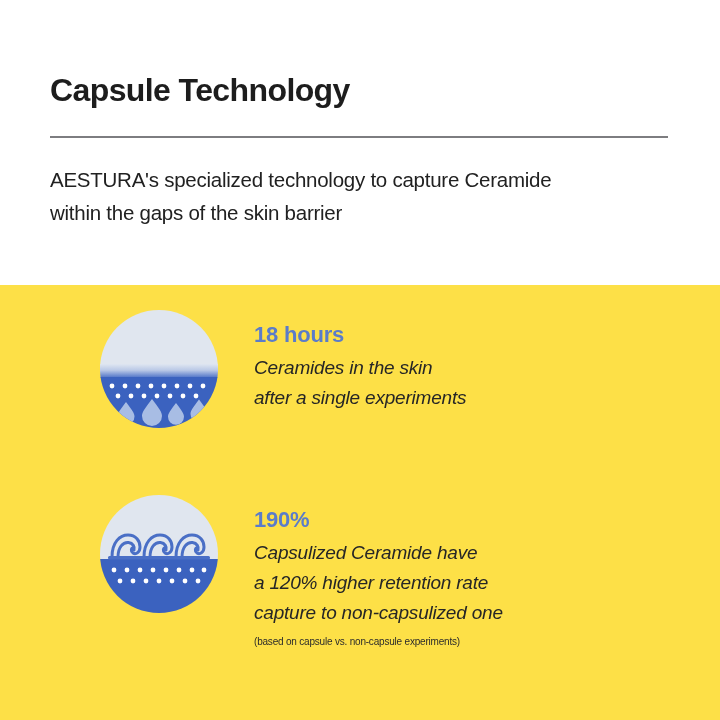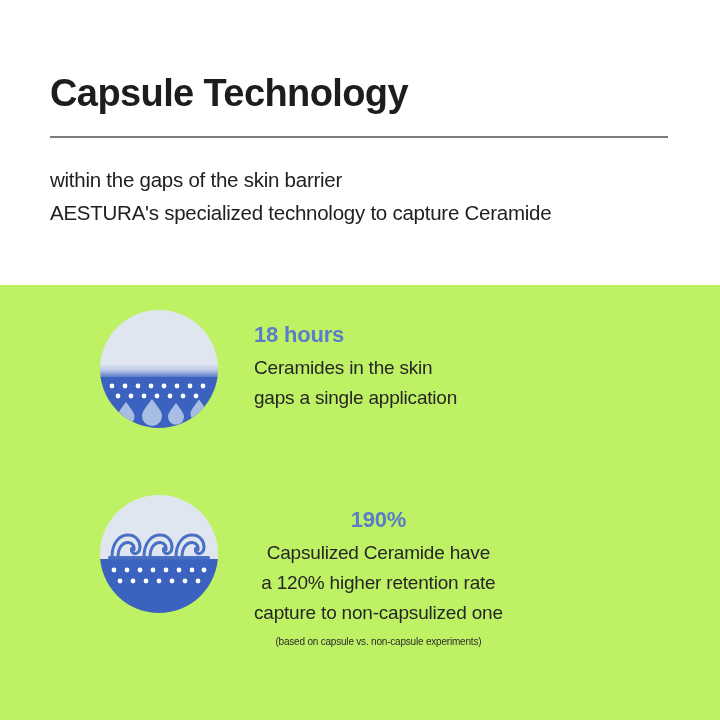"Capsule Technology" .header-title { font-size: 38px -> 32px }
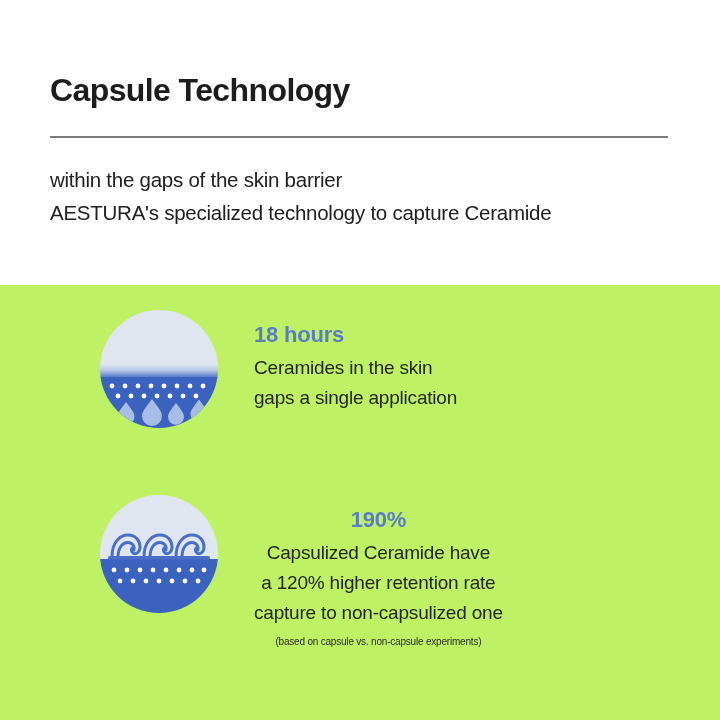"within the gaps of the" span.line { order: before "AESTURA's specialized technology to" -> after "AESTURA's specialized technology to" }
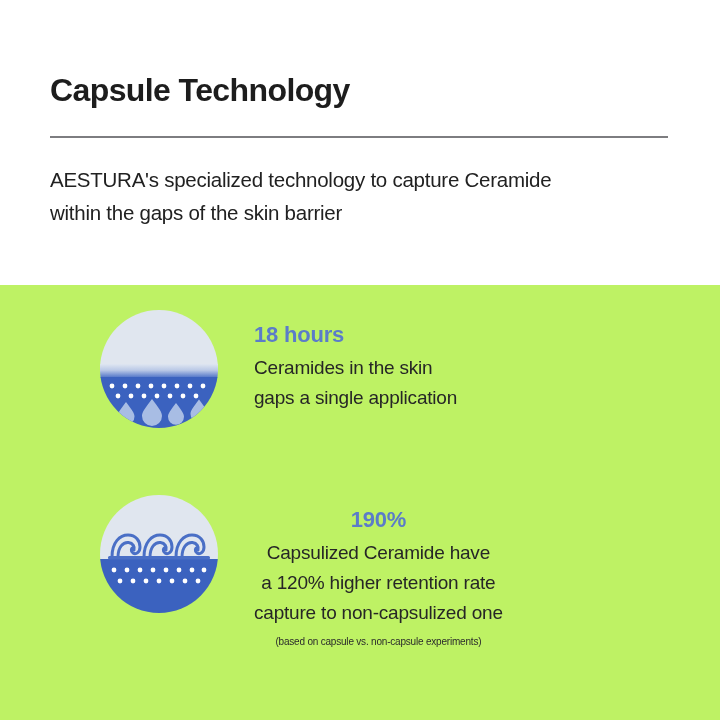"18 hours" .body-section { background: #bef264 -> #fde047 }
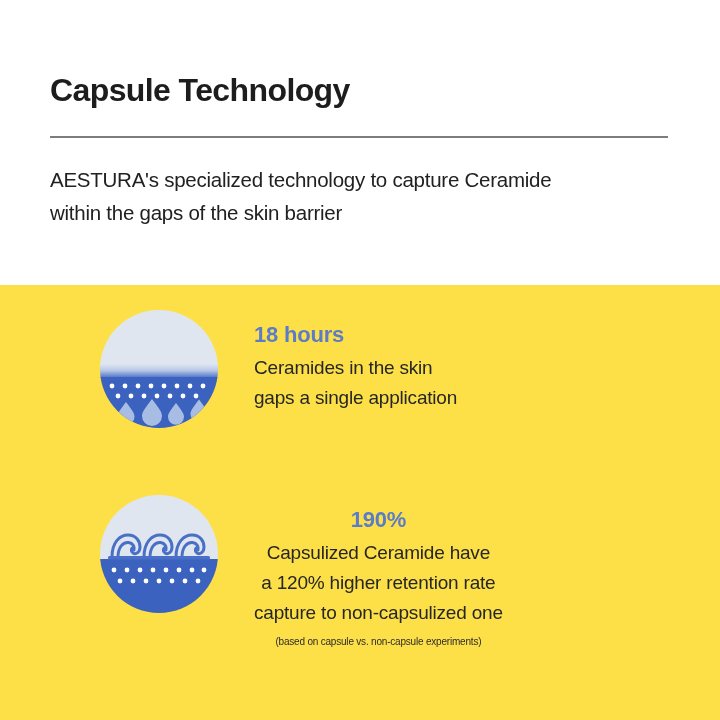"Ceramides in the skin" .fact-desc { font-style: none -> italic }
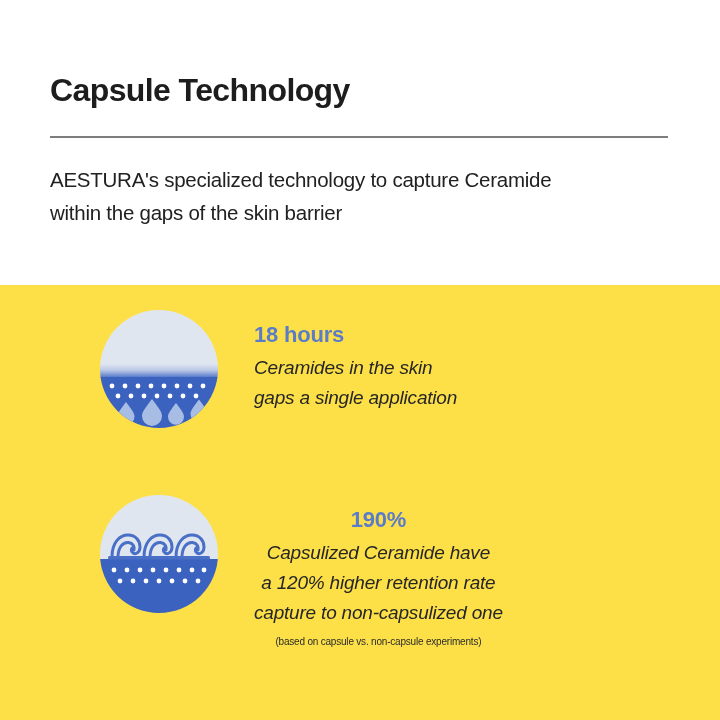"gaps a single application" span.line { text: gaps a single application -> after a single experiments }
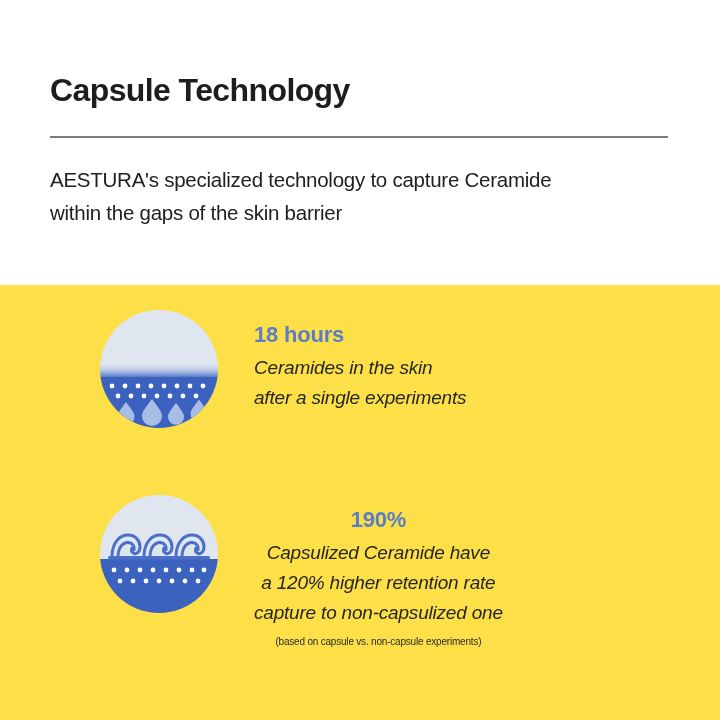"190%" .fact-block.block-2 { text-align: center -> none }
